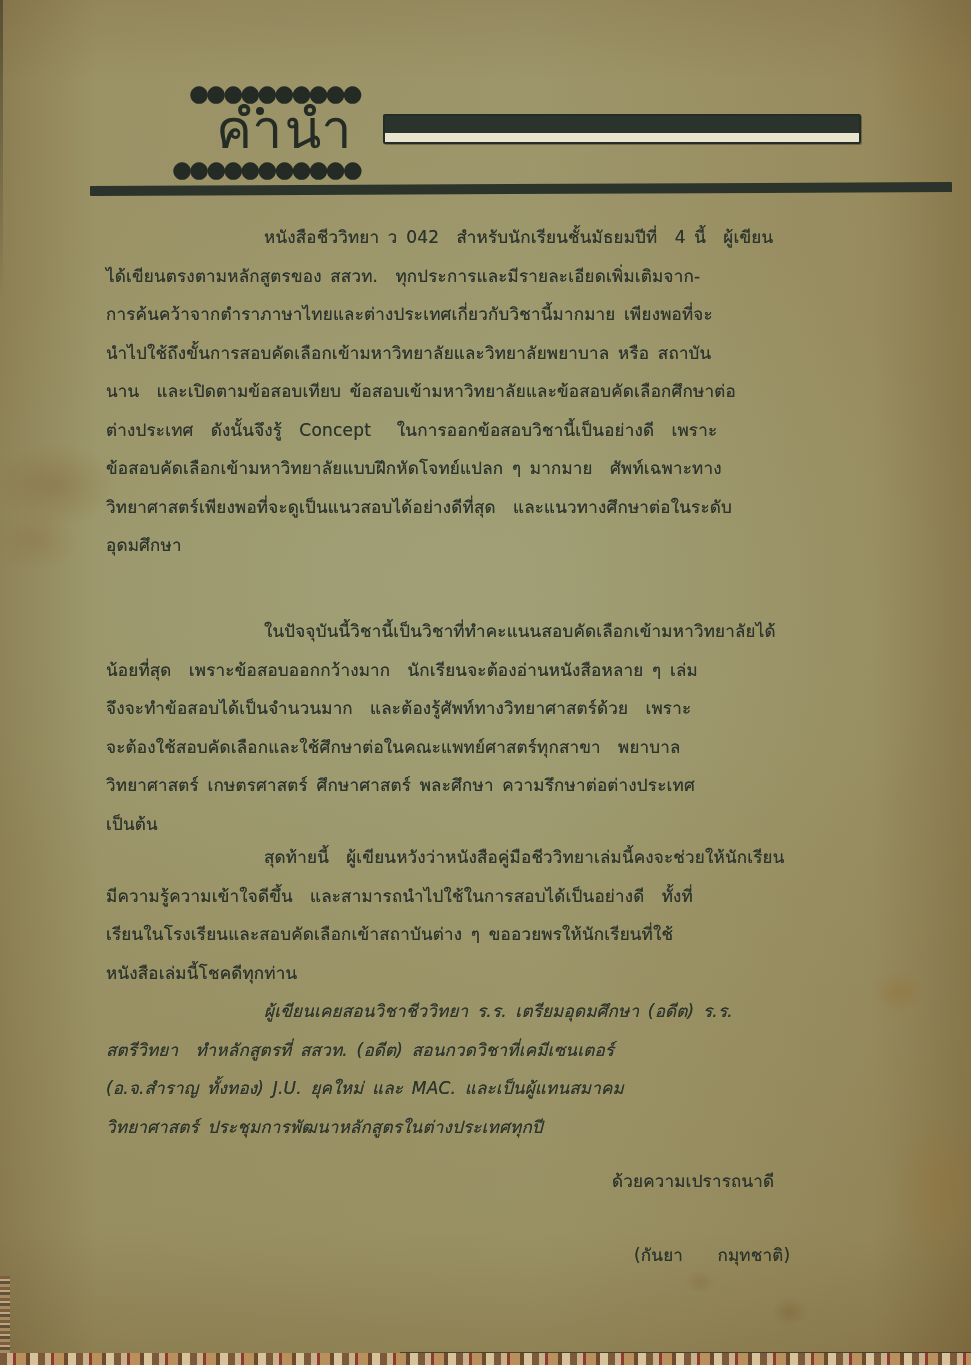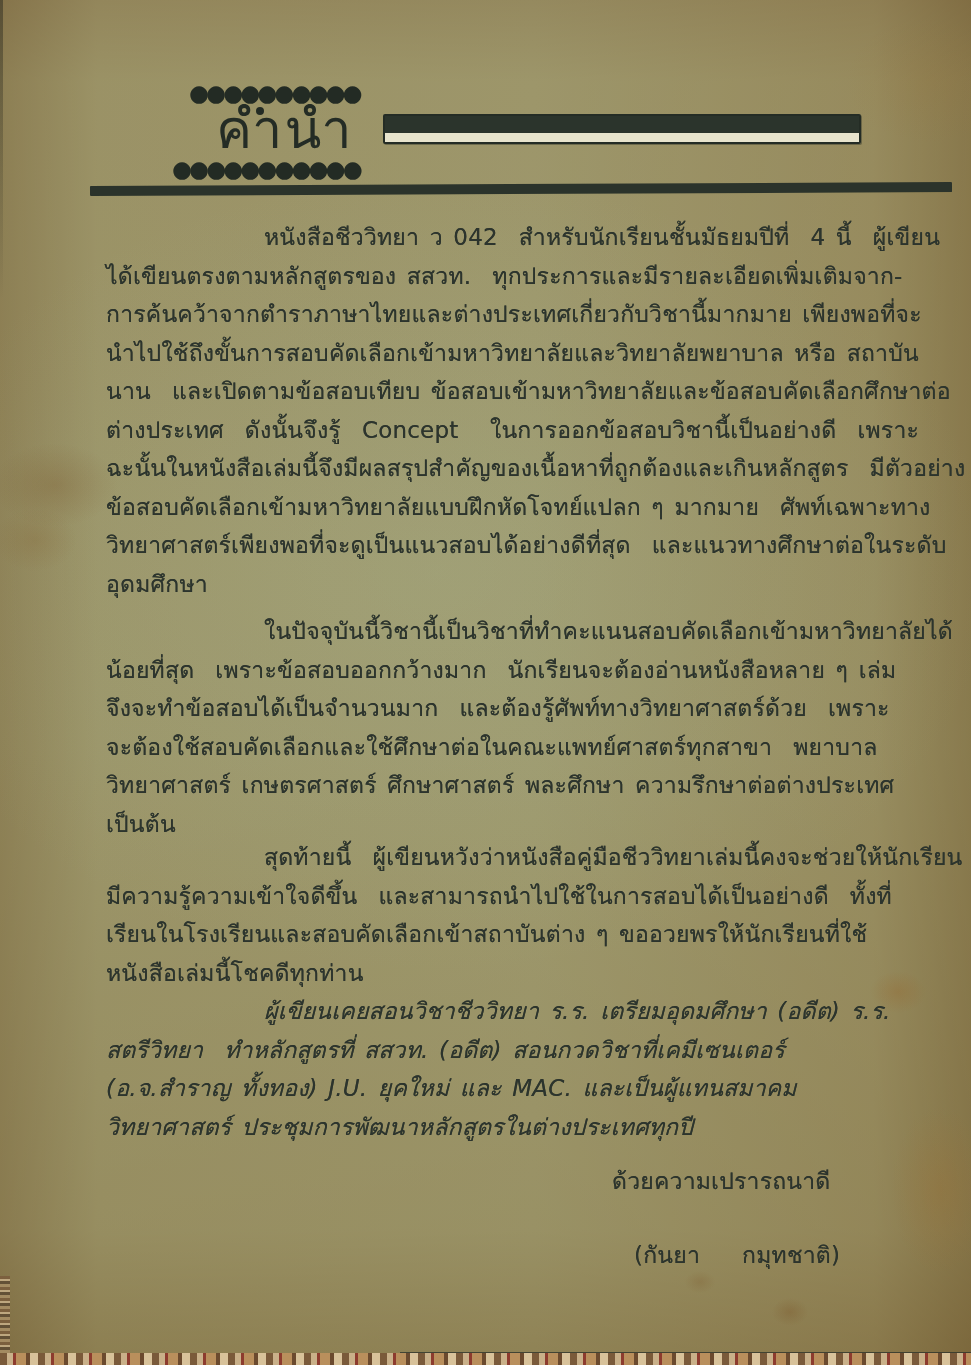"หนังสือชีววิทยา ว 042" .line { font-size: 23px -> 17px }
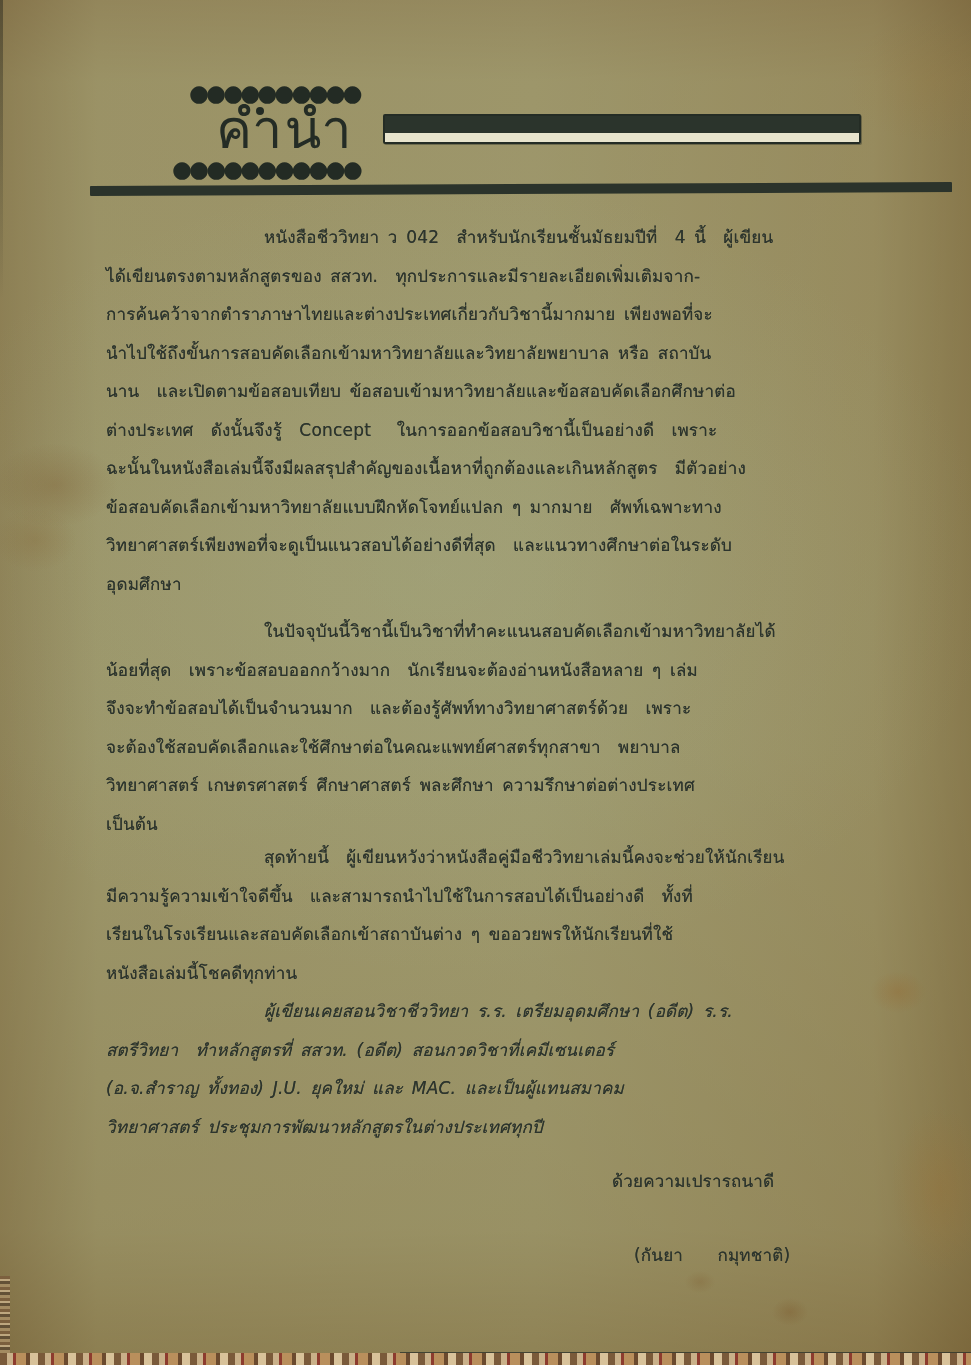"ฉะนั้นในหนังสือเล่มนี้จึงมีผลสรุปสำคัญขอ" div.line { html: <div>ฉะนั้นในหนังสือเล่มนี้จึงมีผลสรุปสำคัญของเนื้อหาที่ถูกต้องและเกินหลักสูตร มีตัวอย่าง</div> -> none }
